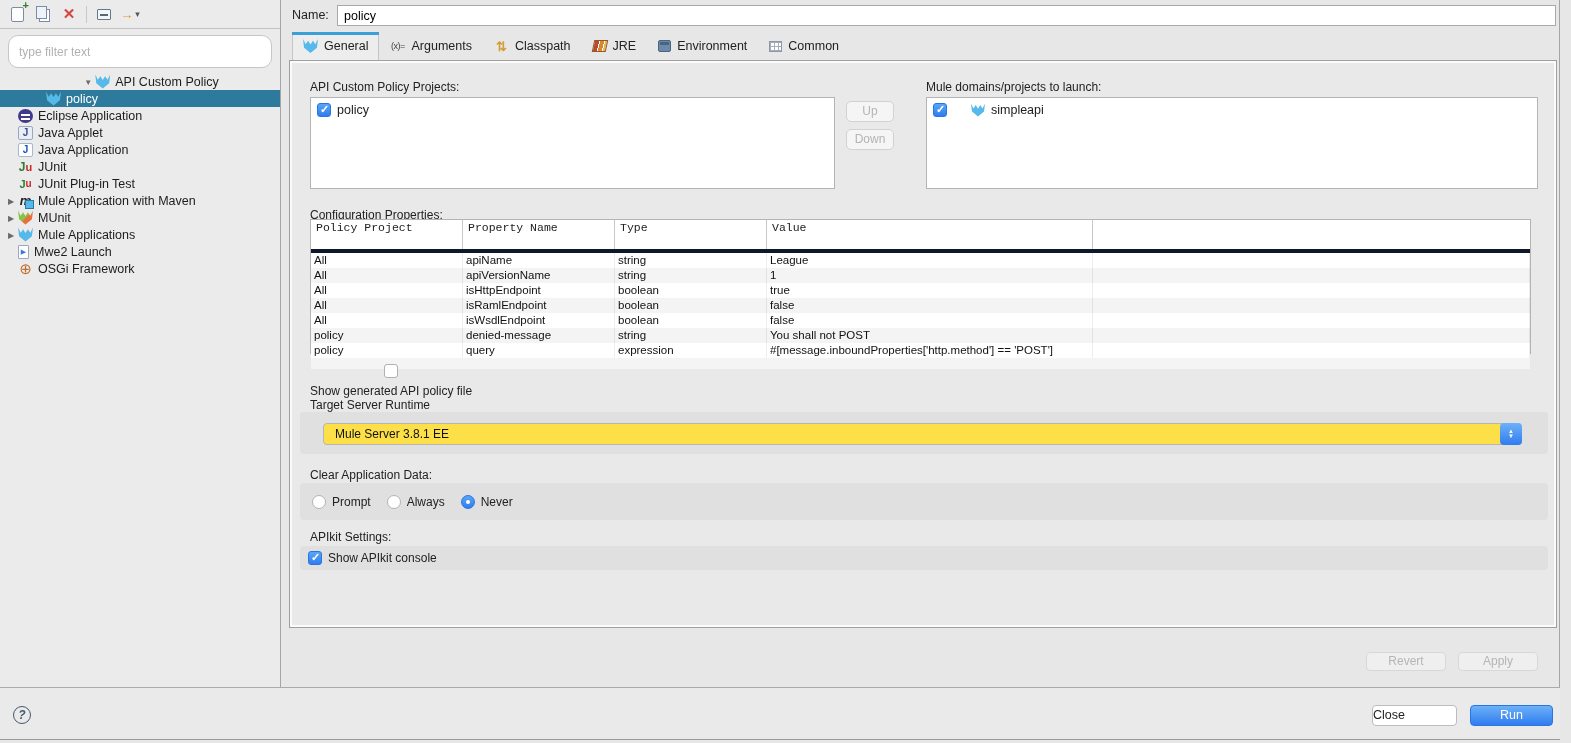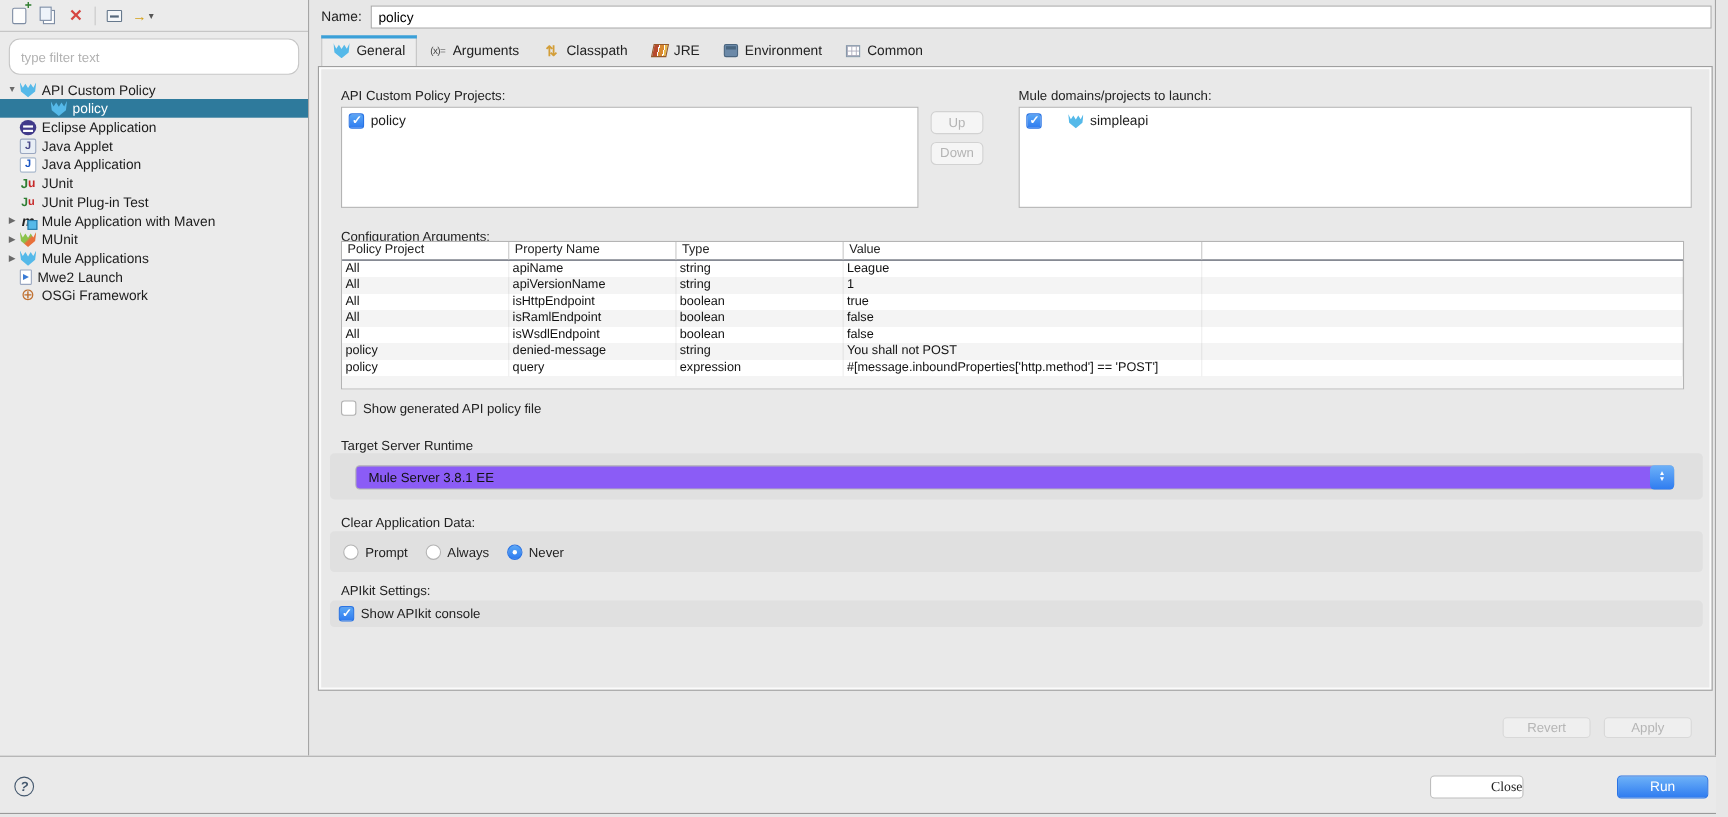"API Custom Policy" div.trow { justify-content: none -> center; padding-left: 4px -> 20px }
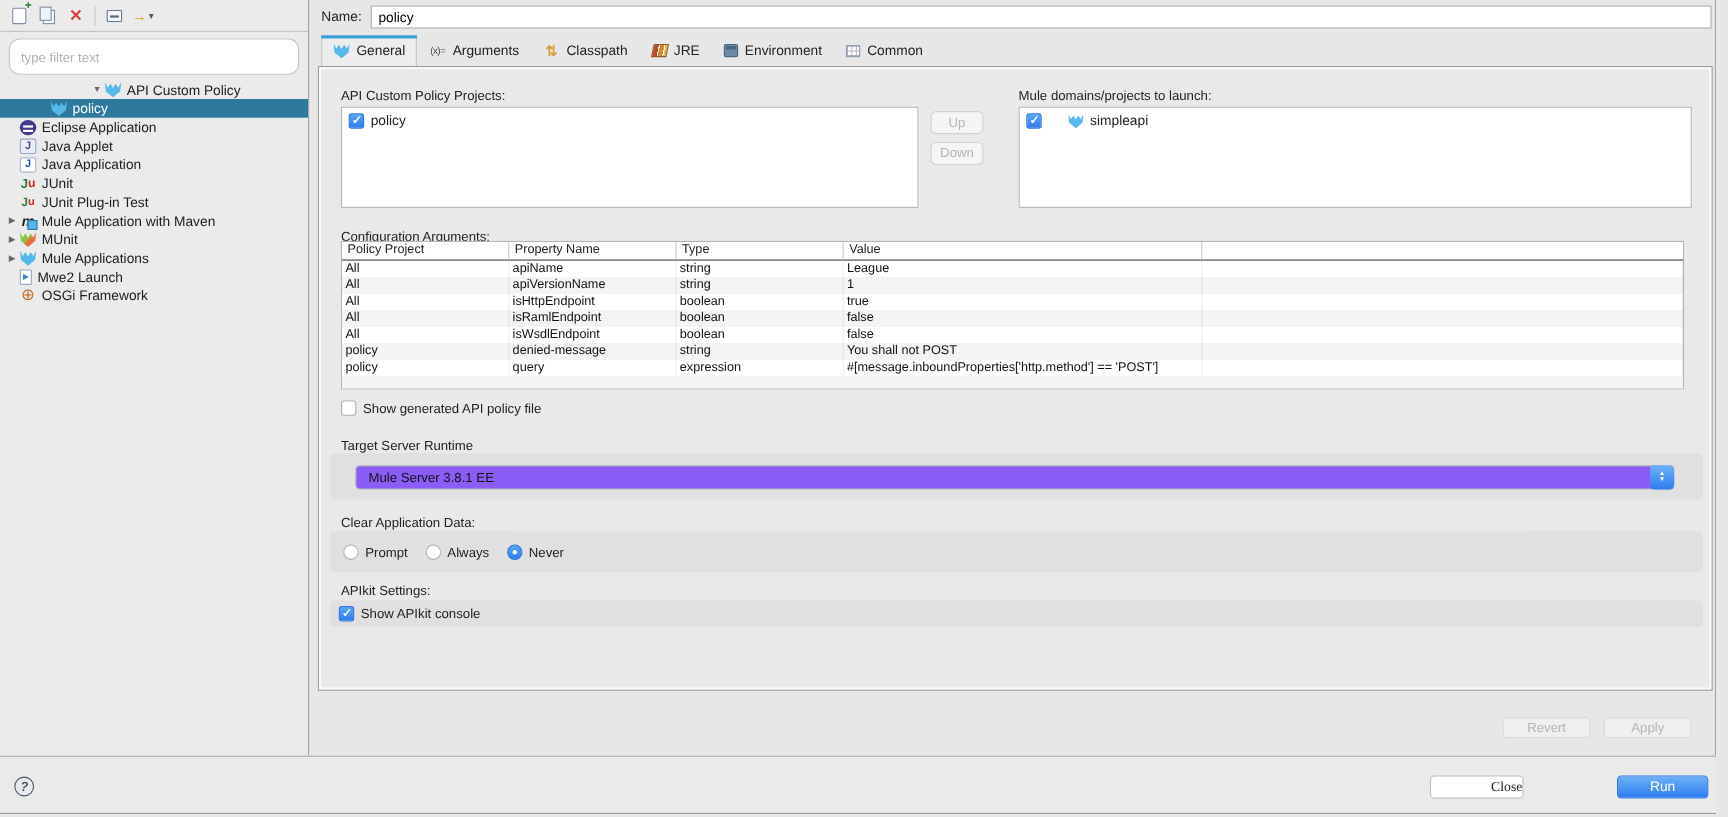"Configuration Arguments:" div.sec-label { text: Arguments -> Properties }
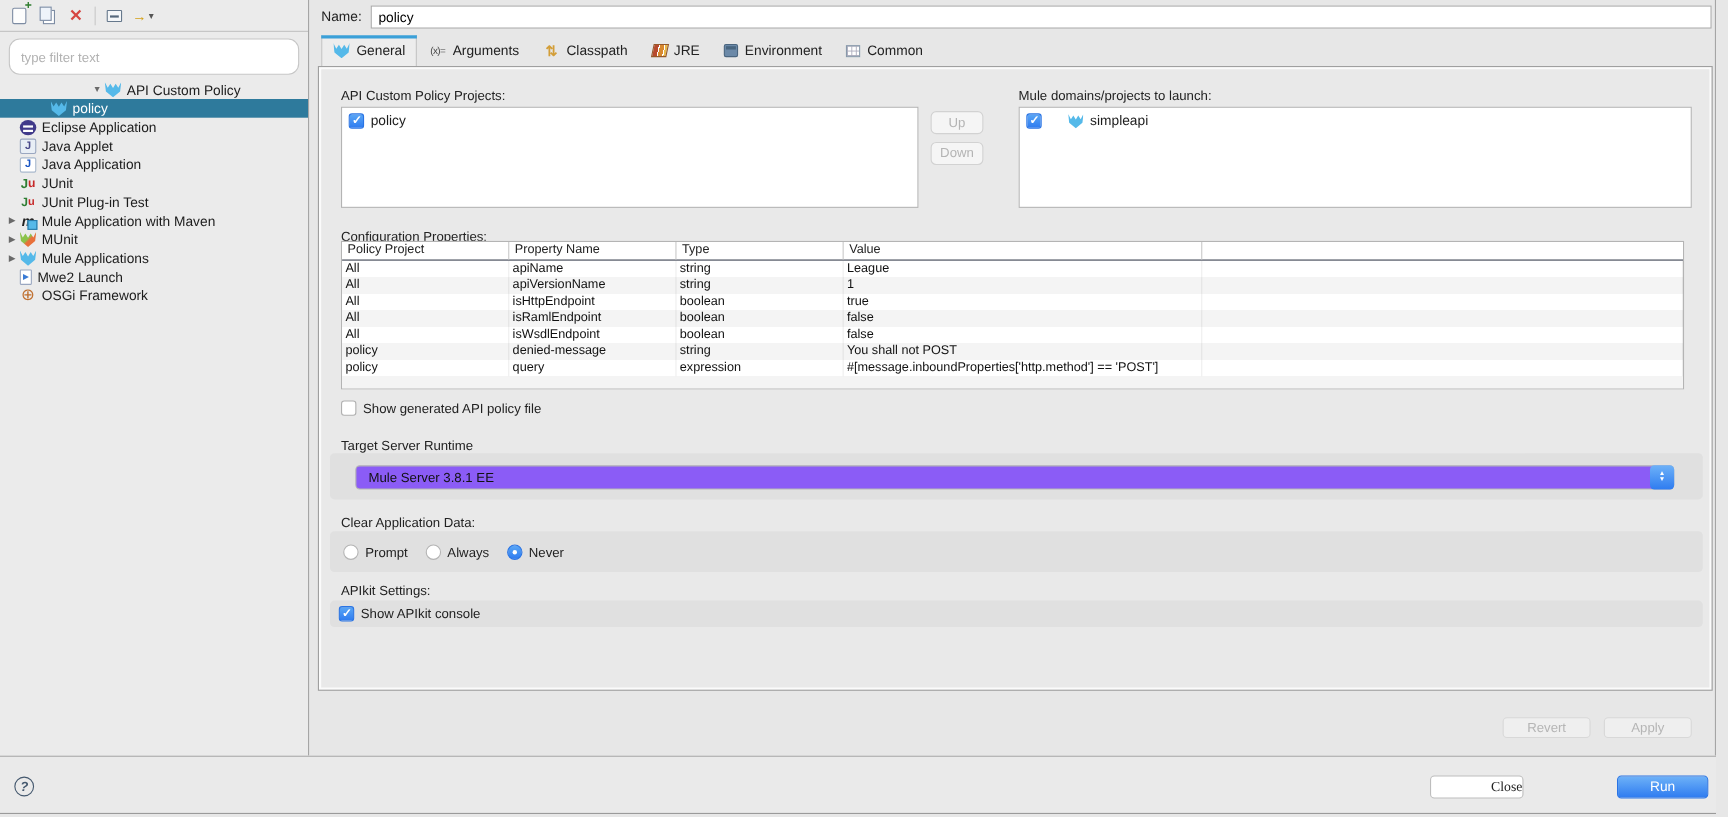"Policy Project" #thead { border-bottom: 1px solid #0f172a -> 4px solid #0f172a; font-family: none -> Liberation Mono, monospace; height: 17px -> 33px }
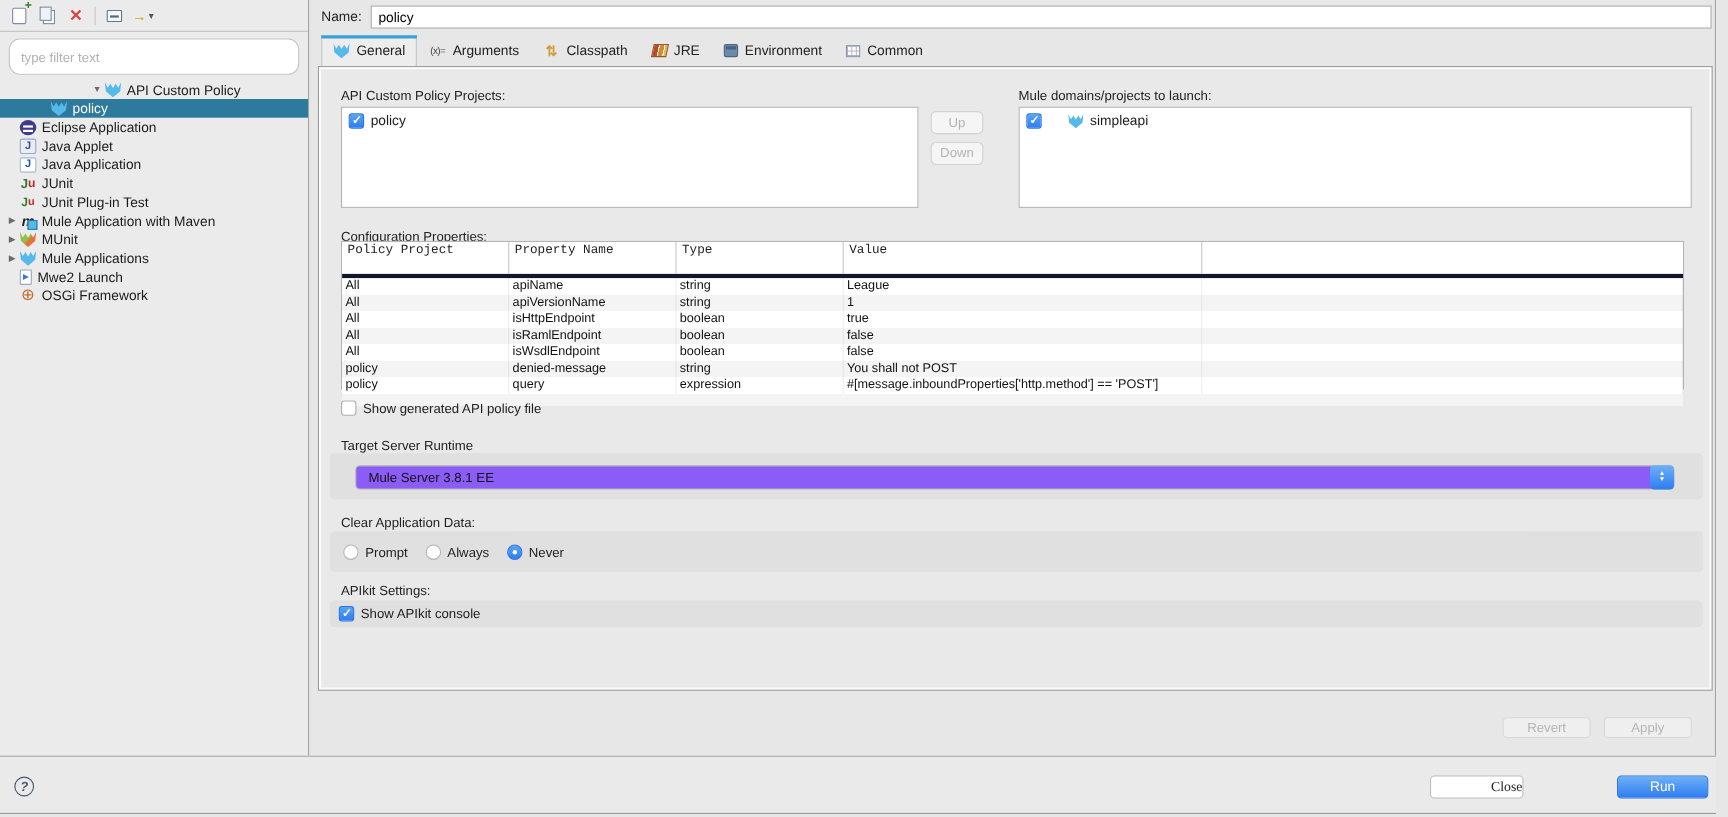"Show generated API policy file" div.chkrow { flex-direction: none -> column }
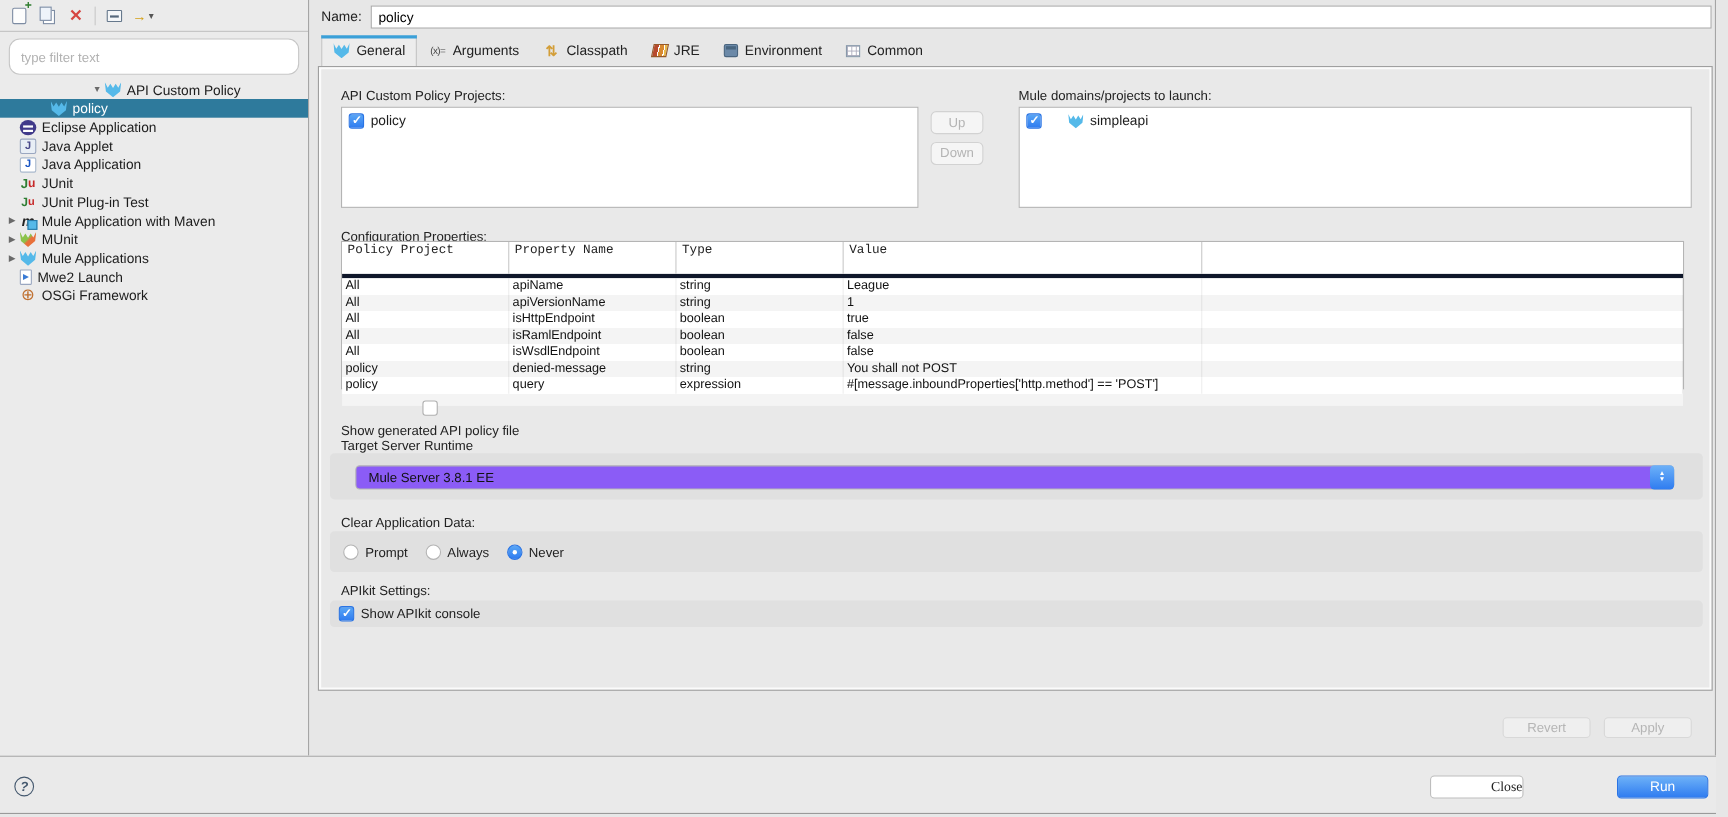"Mule Server 3.8.1 EE" .combo { background: #8b5cf6 -> #fde047 }
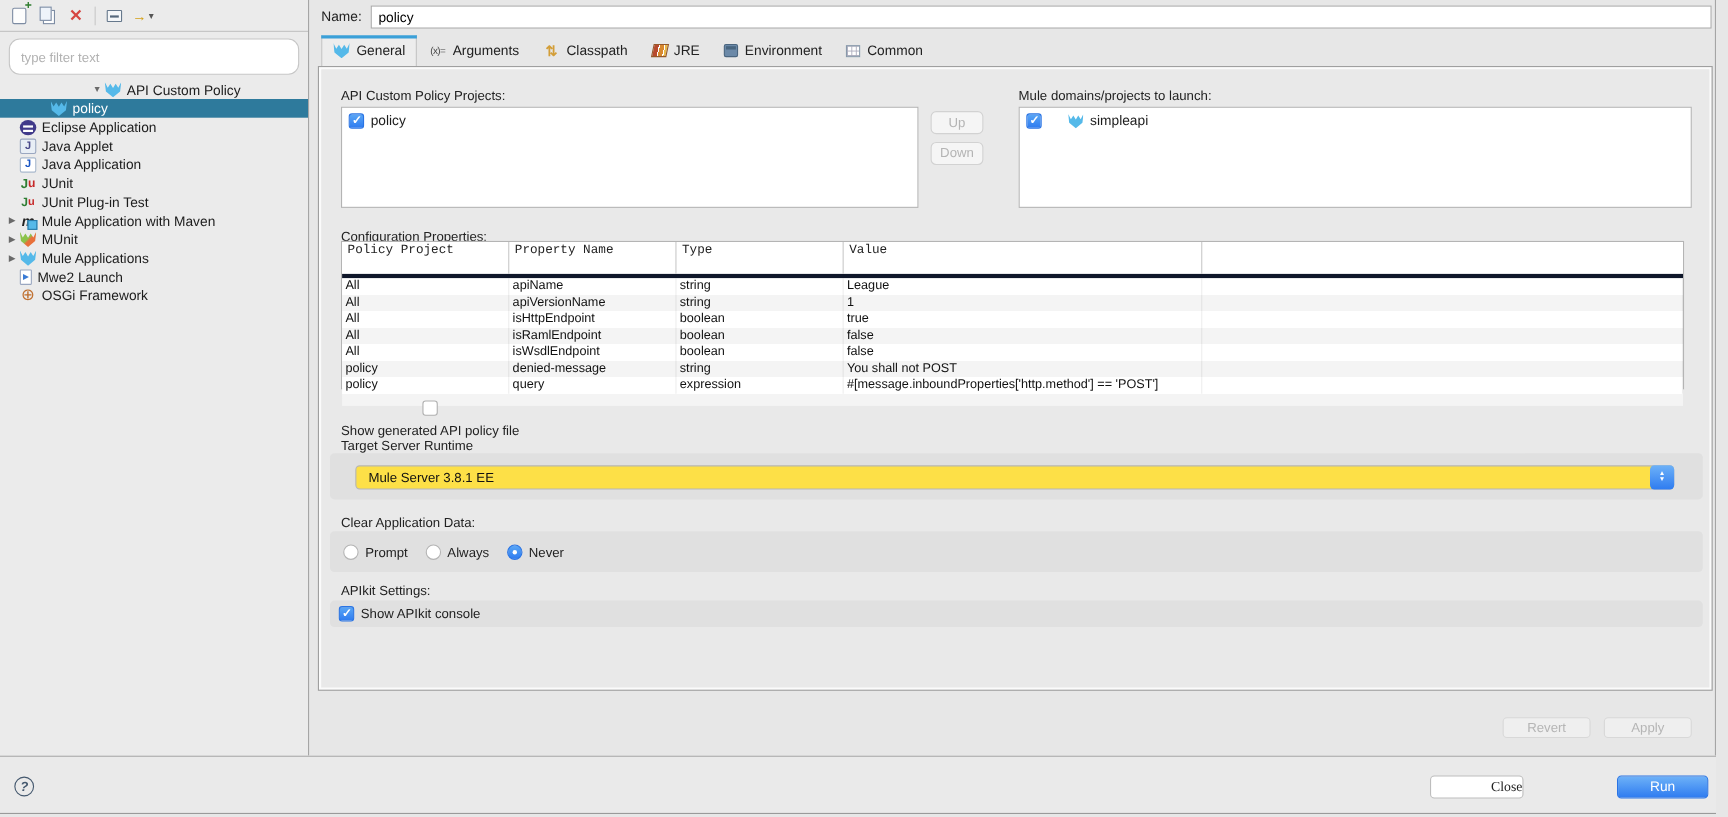"Close" #close-btn { font-family: Liberation Serif, serif -> none; left: 1300px -> 1372px; text-align: right -> left }
